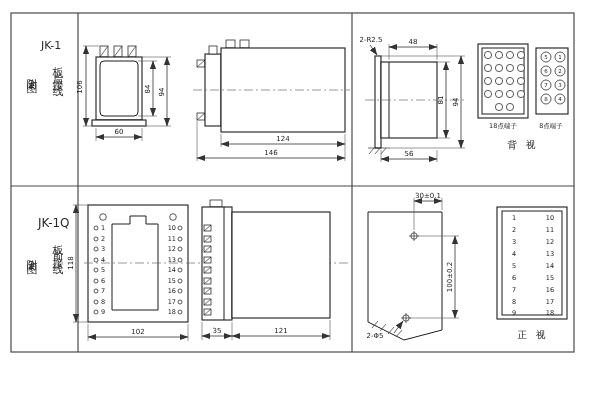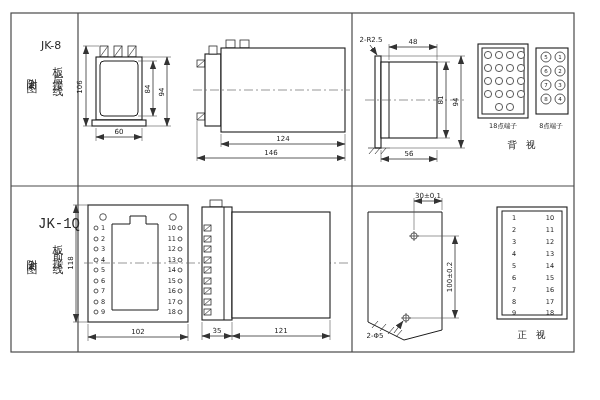"JK-8" div.zh { text: JK-8 -> JK-1 }
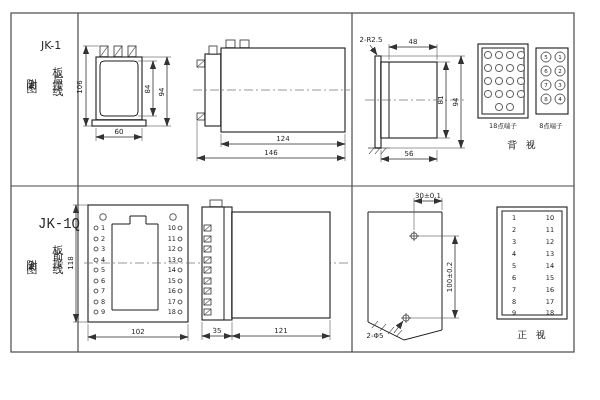"JK-1Q" div.zh { font-family: Liberation Mono, monospace -> none; font-size: 14px -> 12px }
